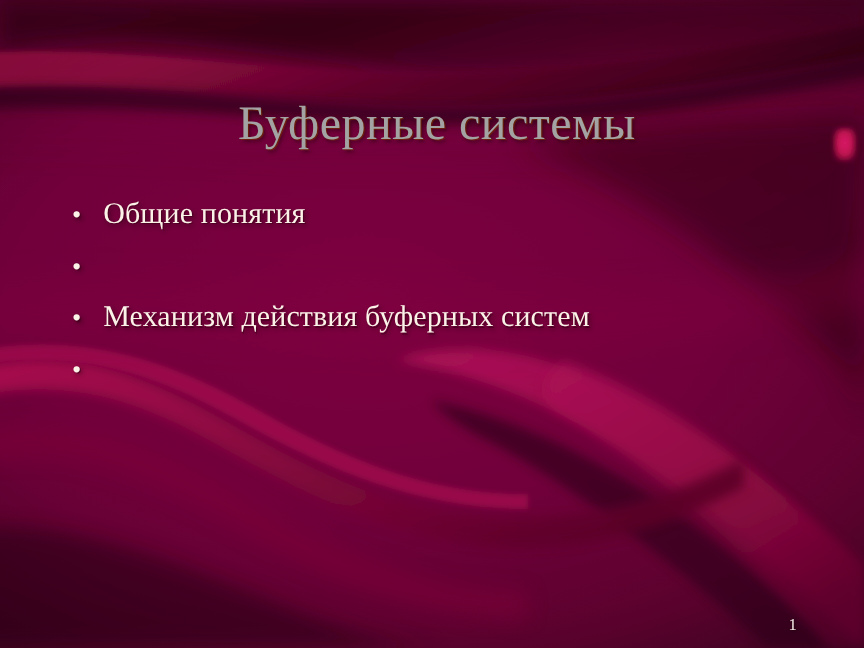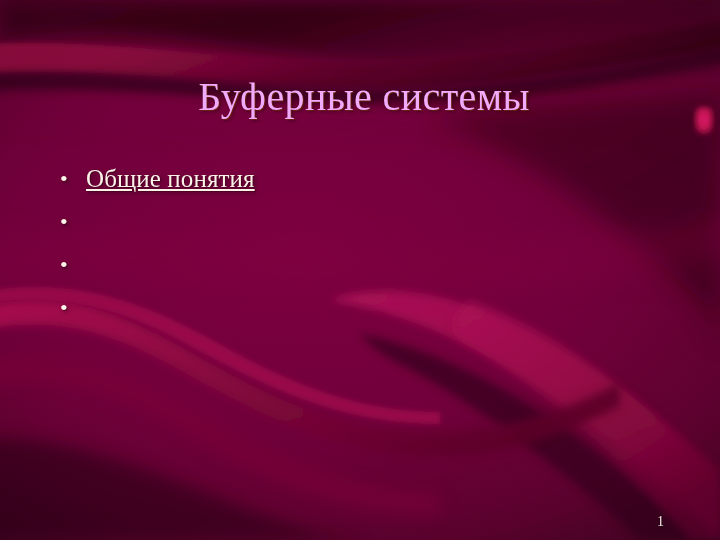"Буферные системы" #slide-title { color: #f0abfc -> #a3a3a3; margin: 4px -> 10px }
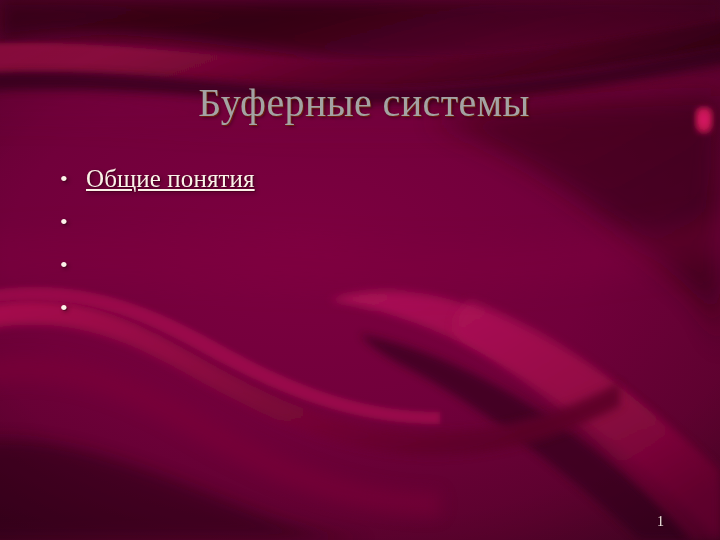"Общие понятия" .bullet-text { text-decoration: underline -> none }
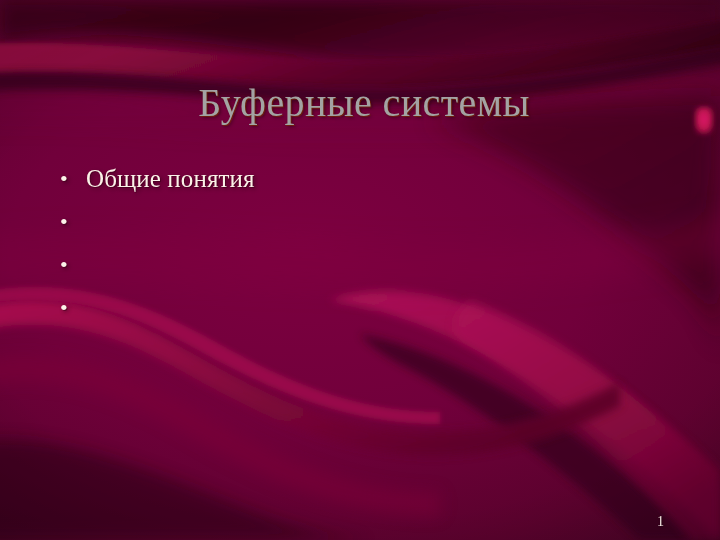"Механизм действия буферных систем" span.bullet-text { html: none -> <span>Механизм действия буферных систем</span> }
